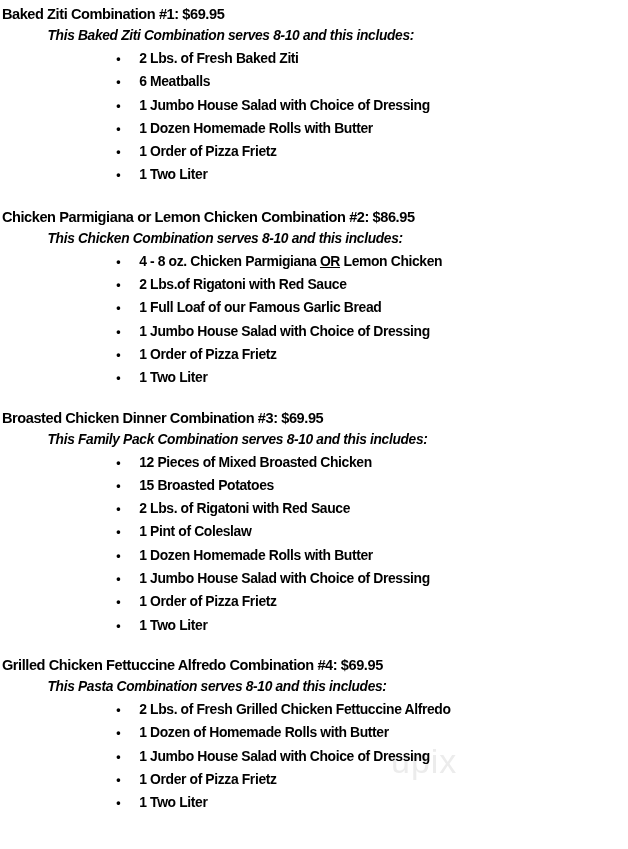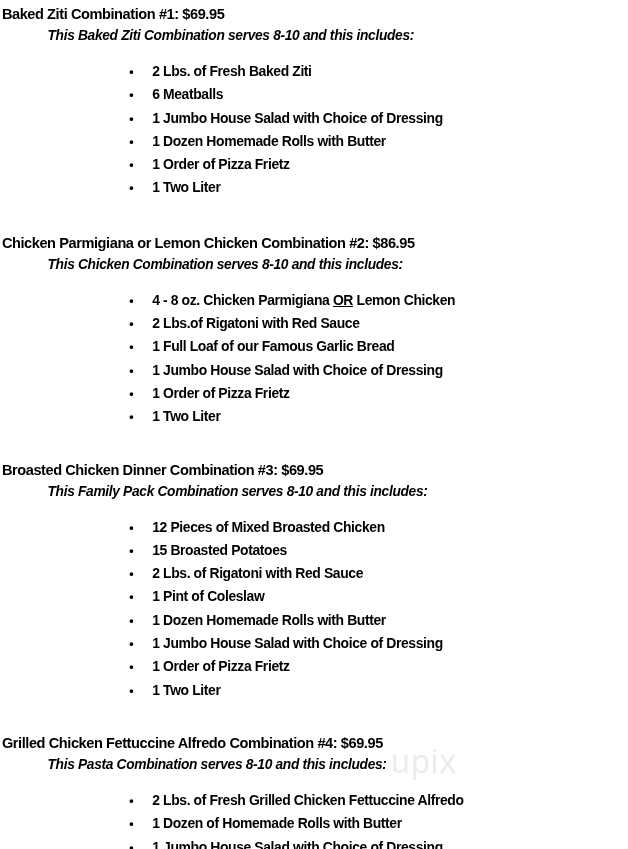"2 Lbs. of Fresh Baked" ul.combo-items { margin: 13px -> 0 }
